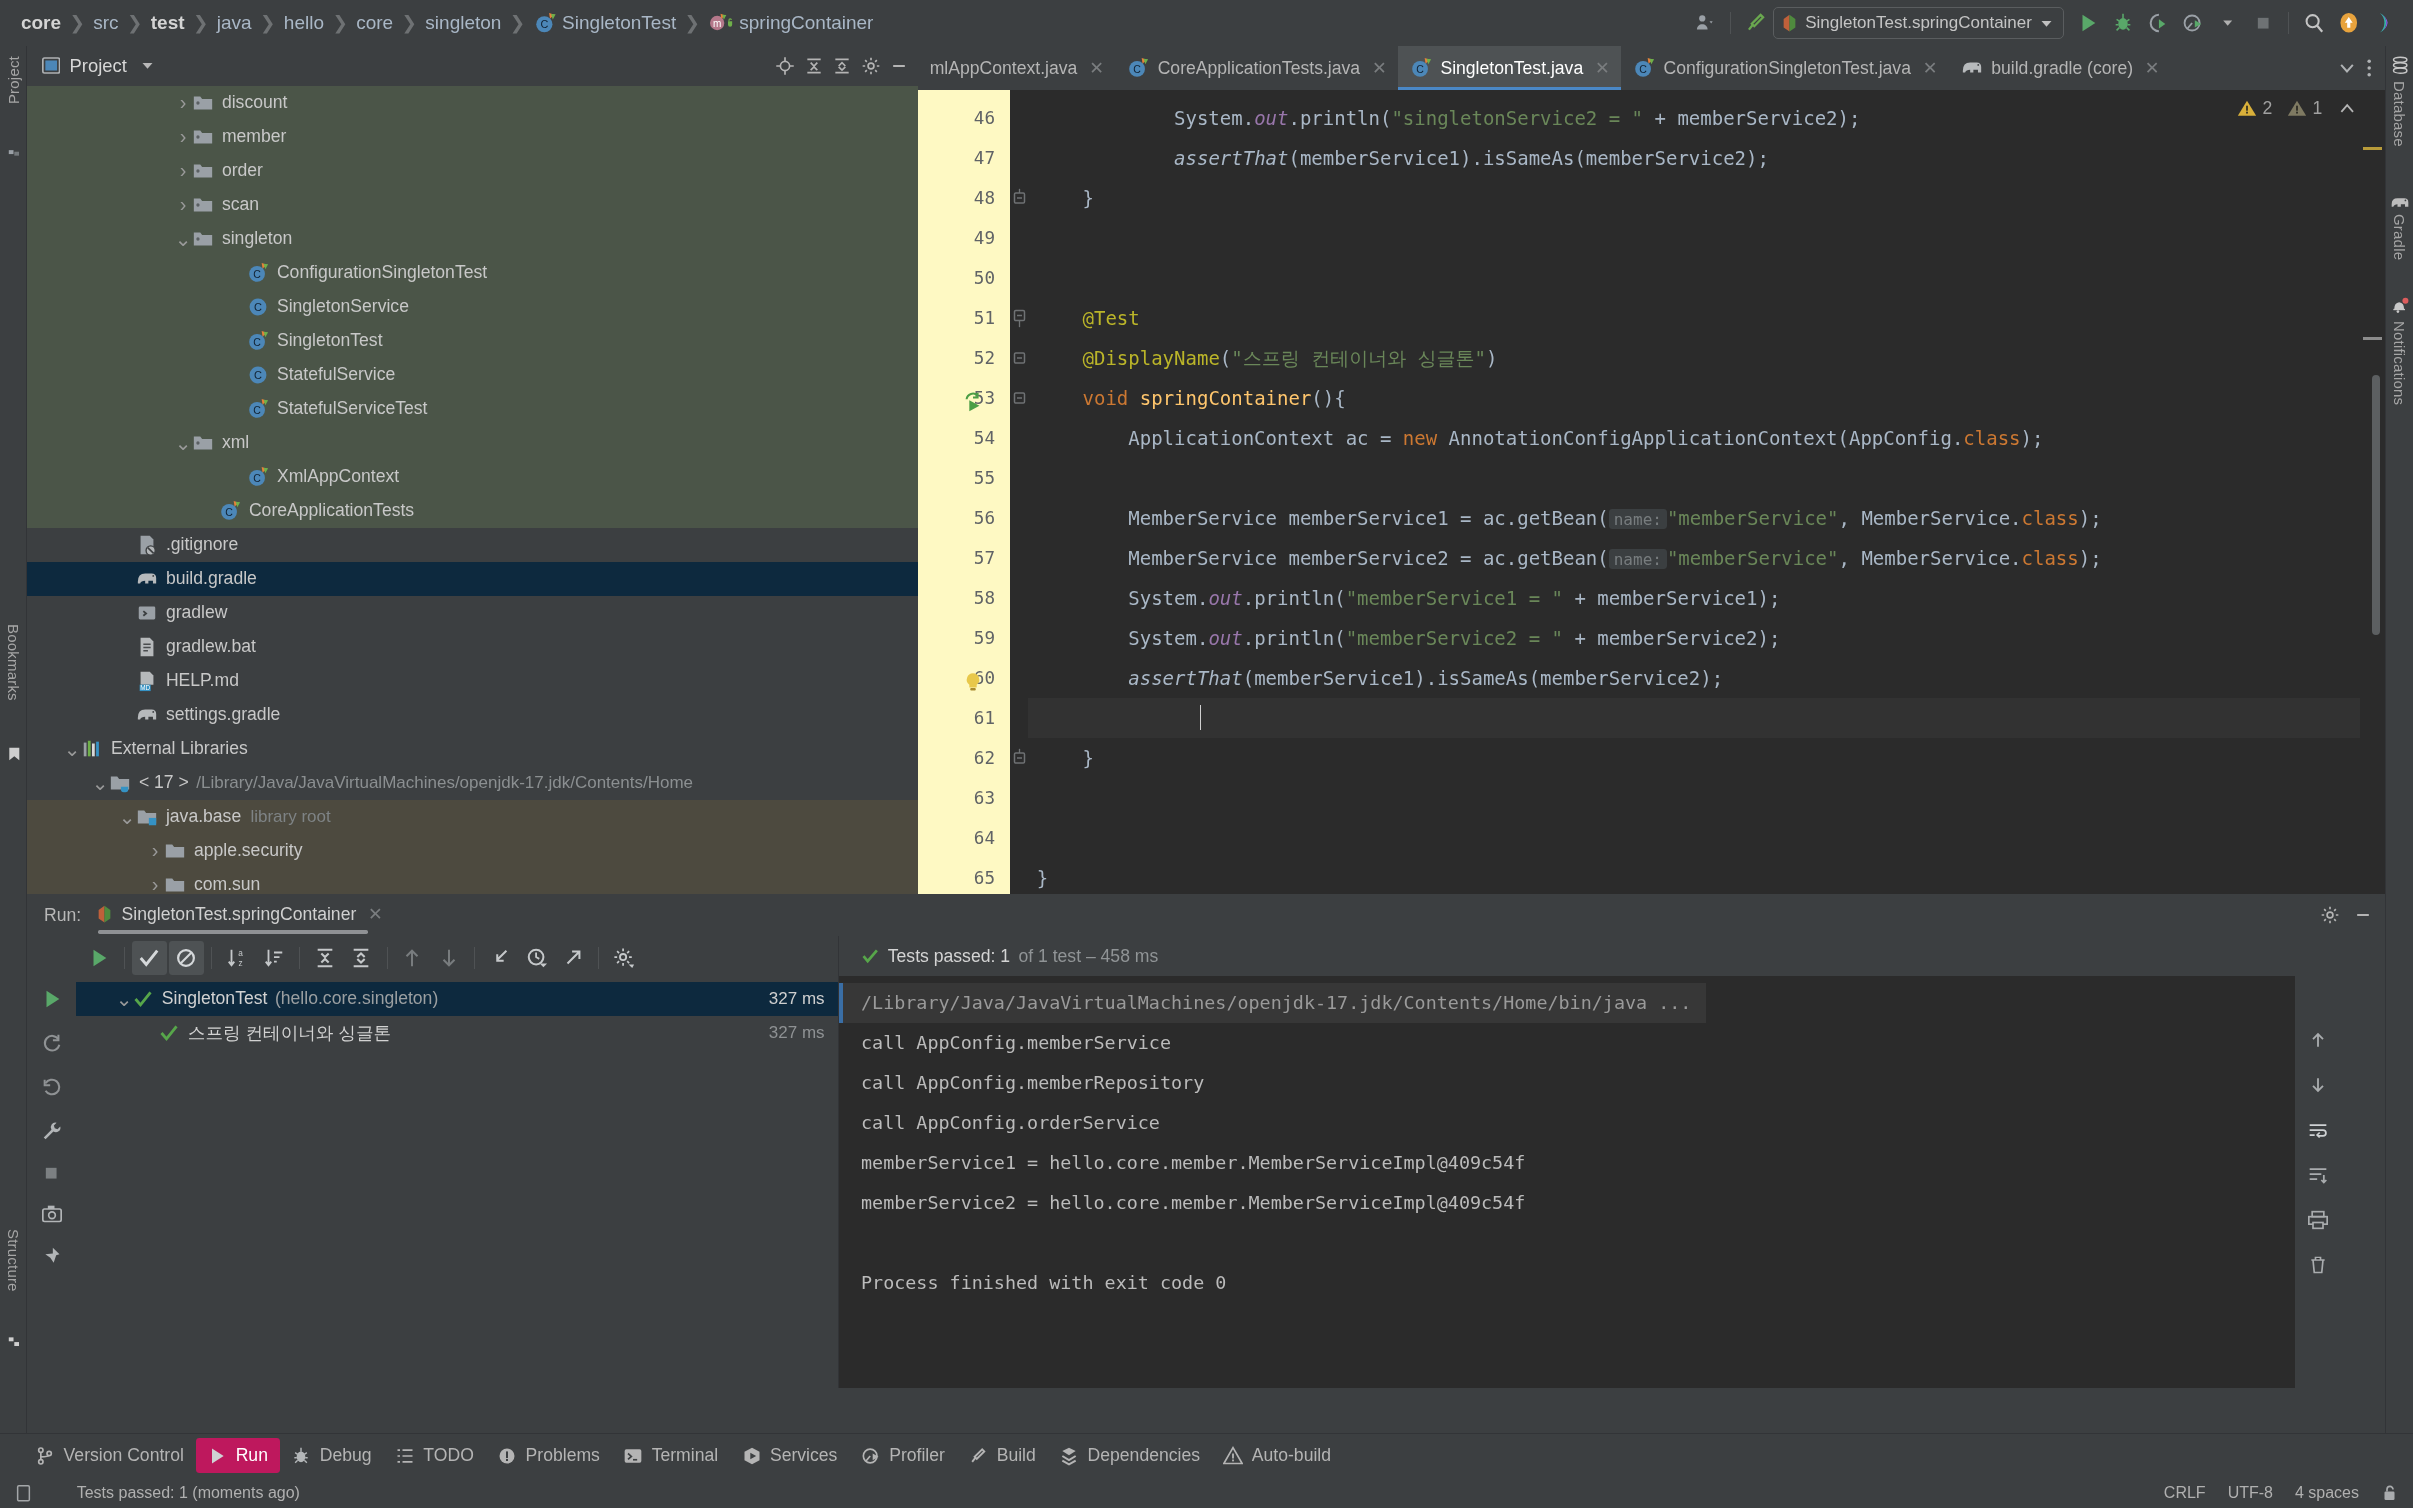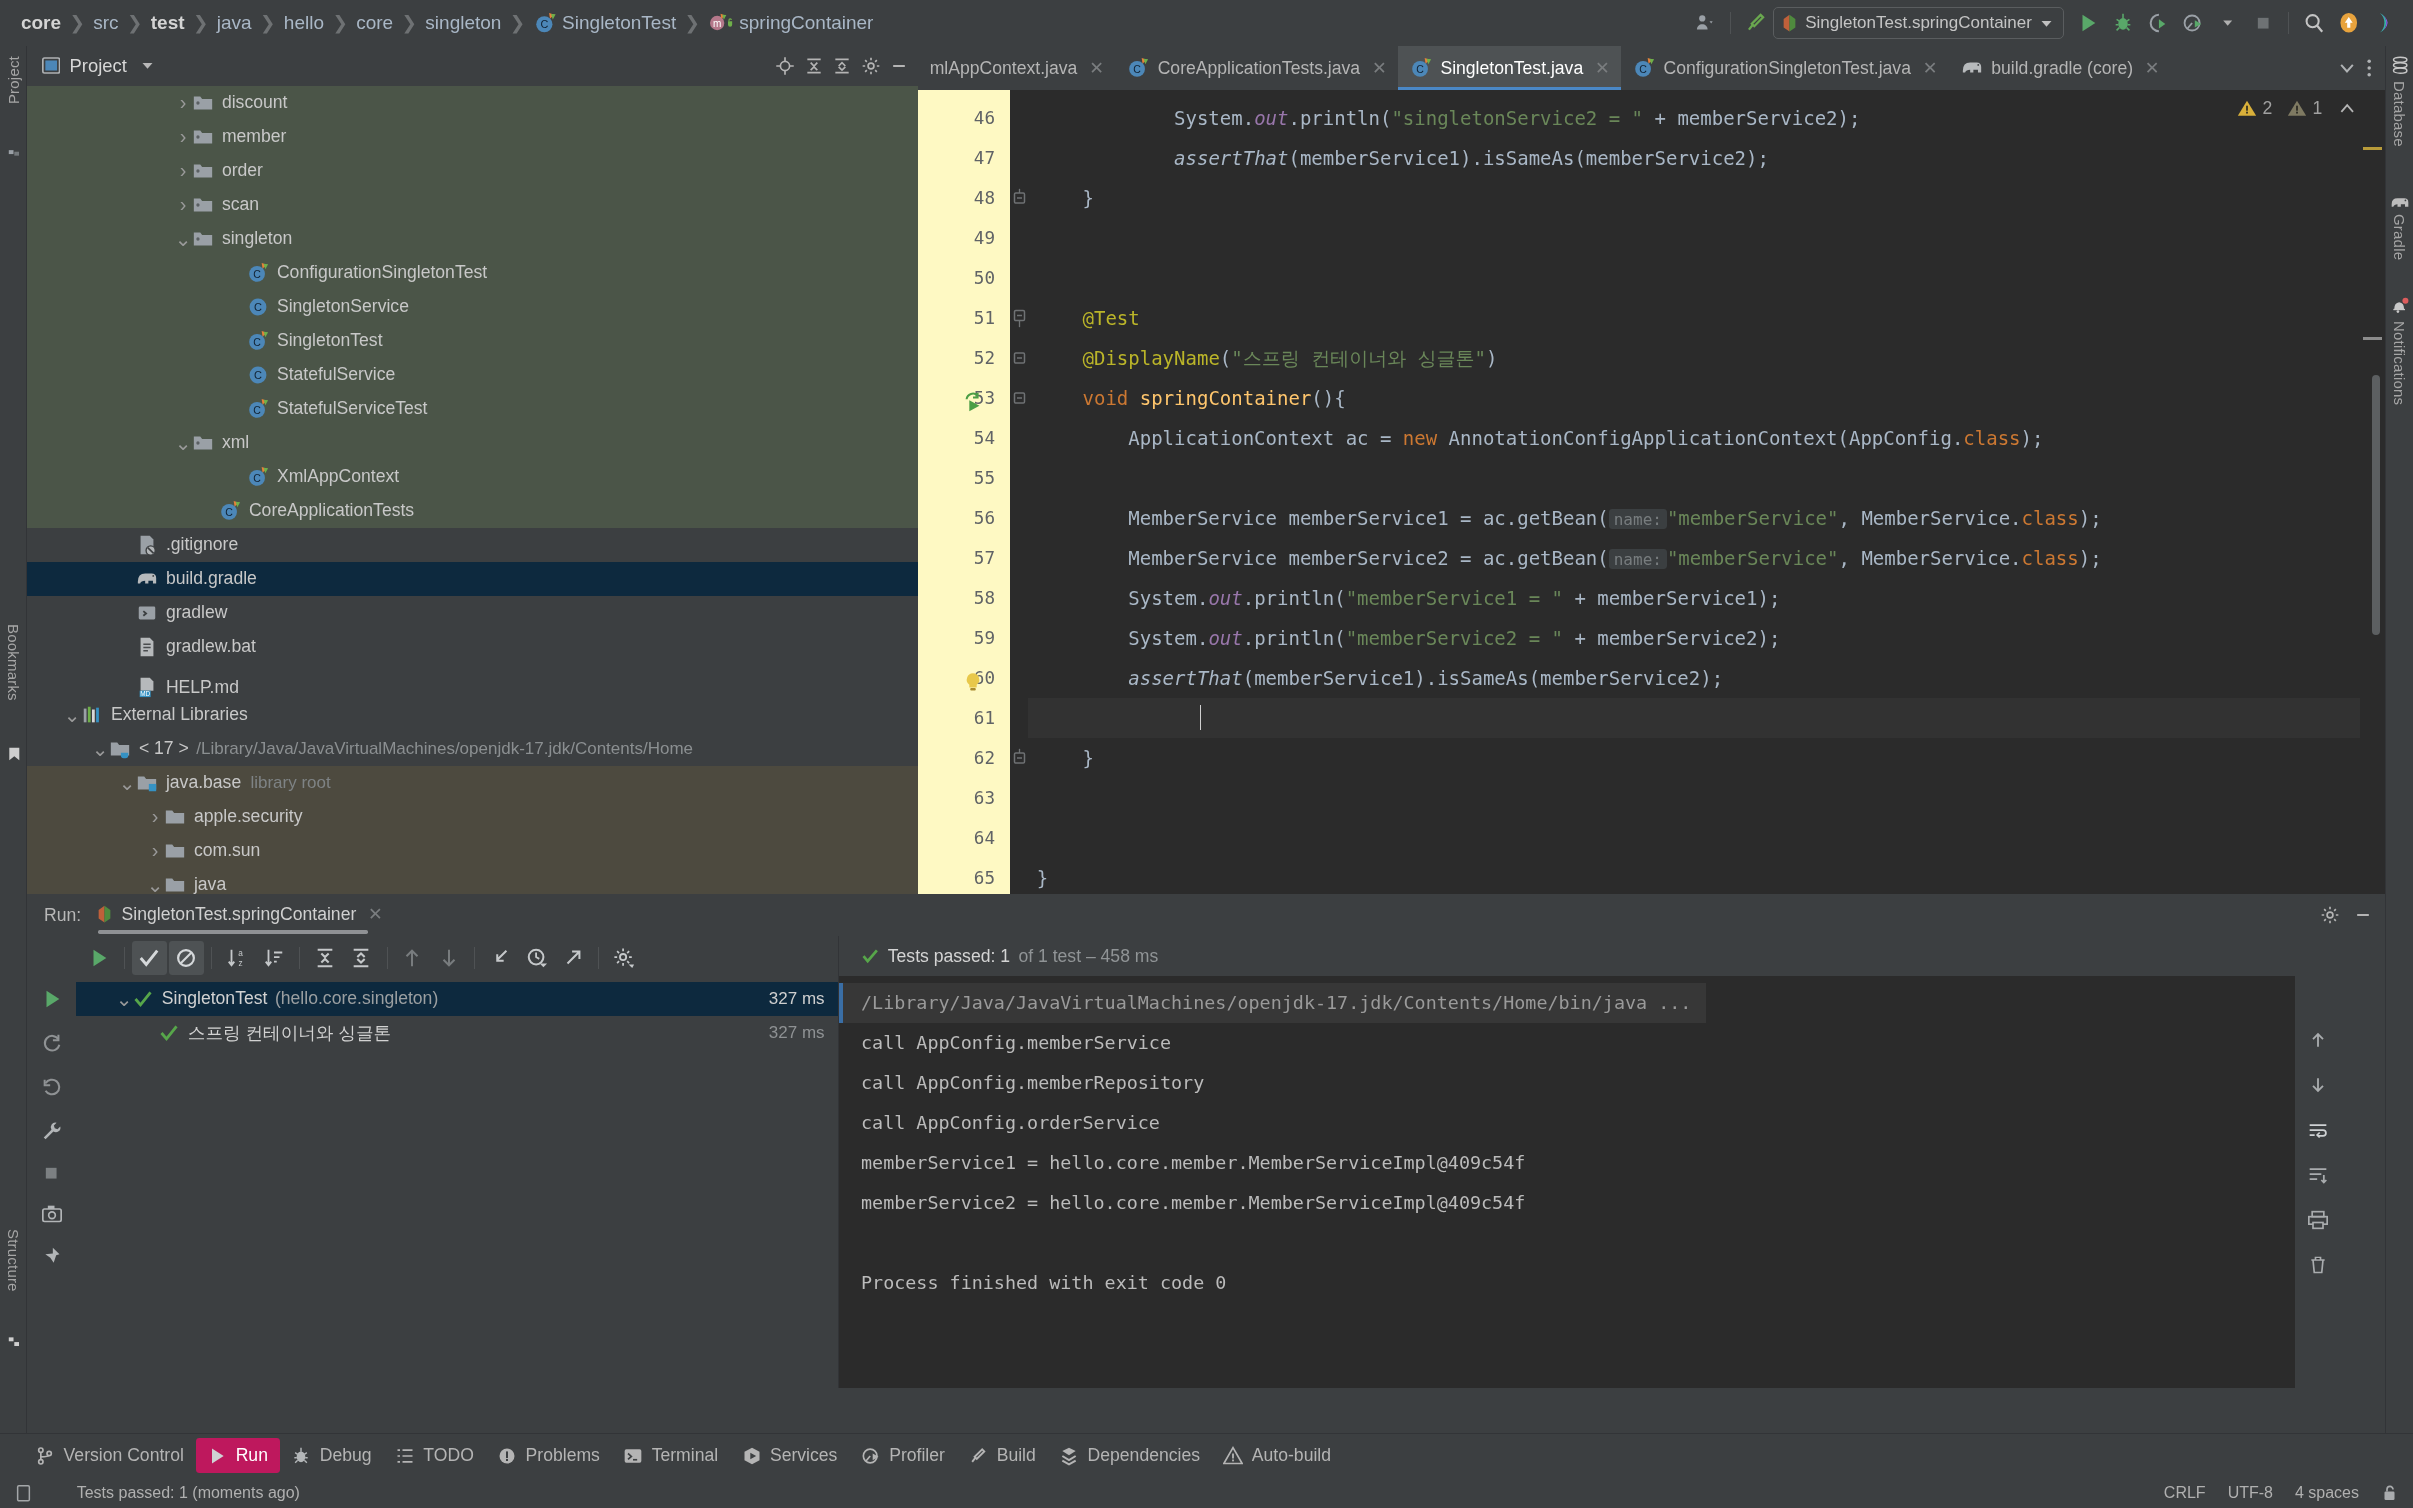"HELP.md" div.trow { align-items: flex-end -> none }
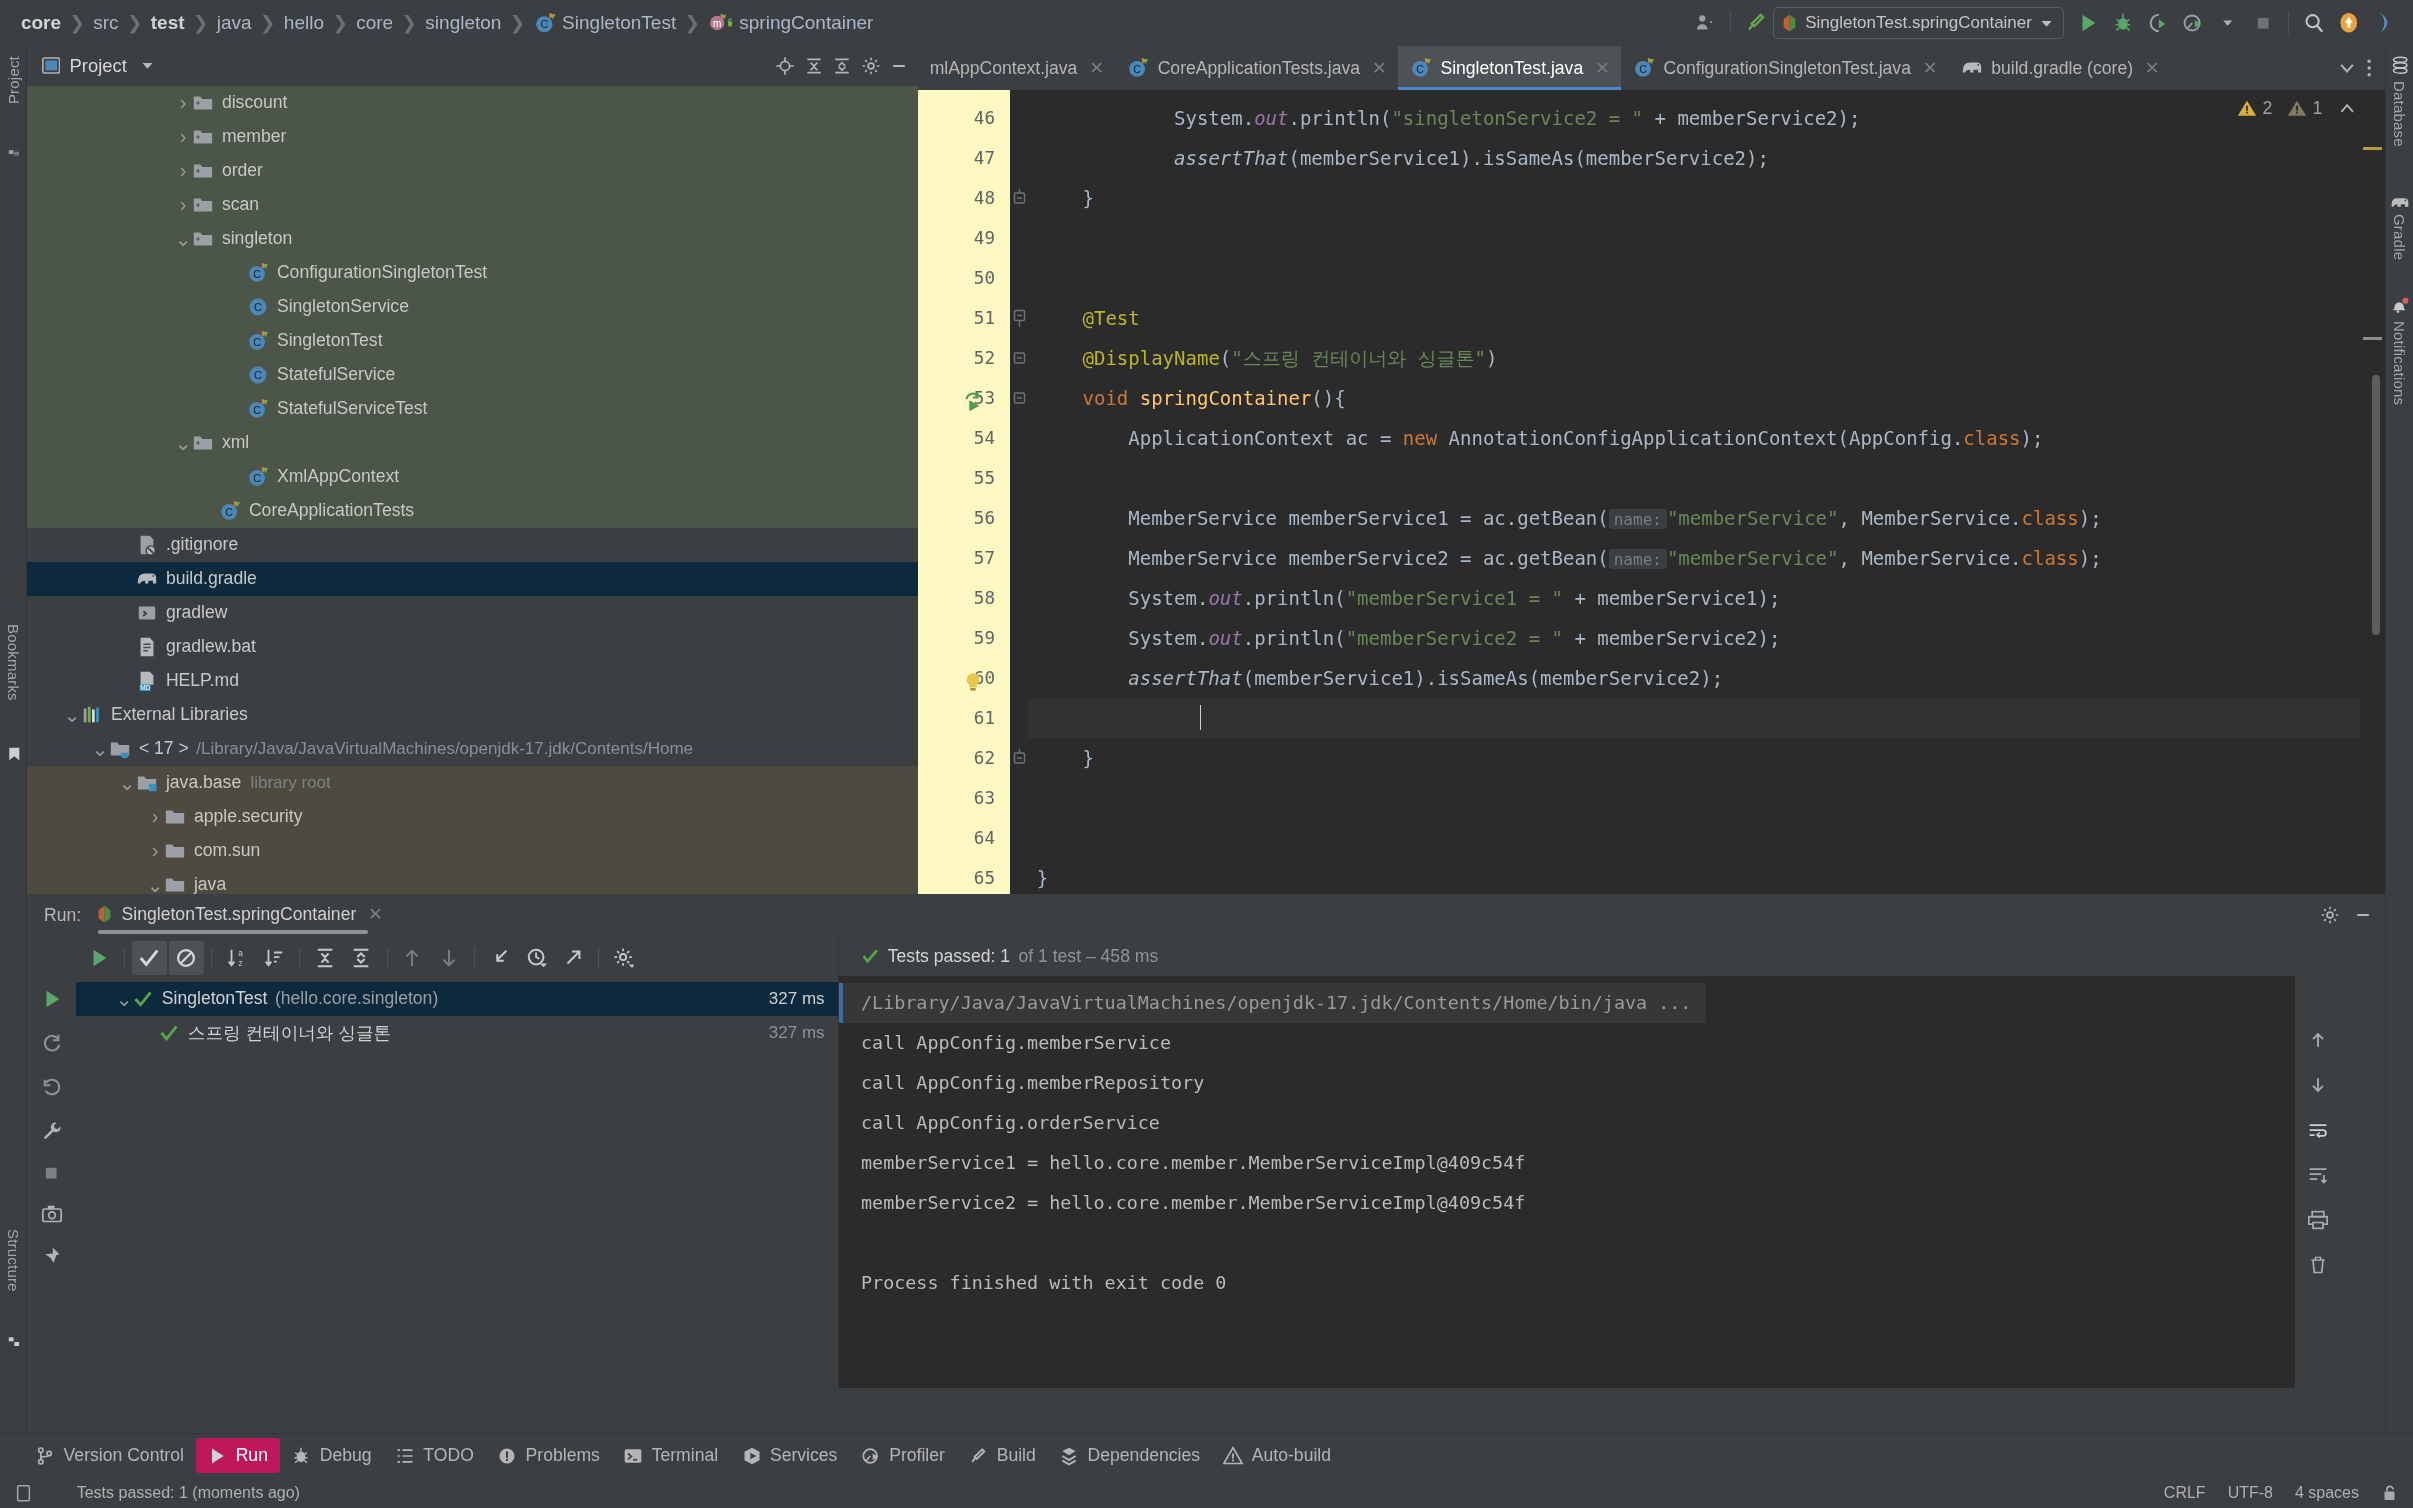"settings.gradle" div.trow { html: none -> <div> <span></span> <span> <svg> <path></path> <circle></circle> </svg> </span> <span>settings.gradle</span> </div> }
